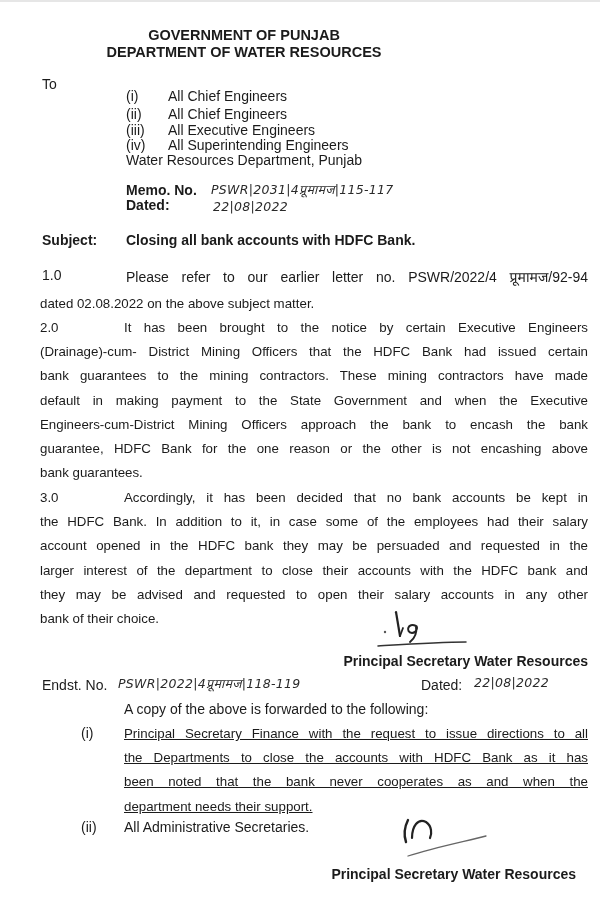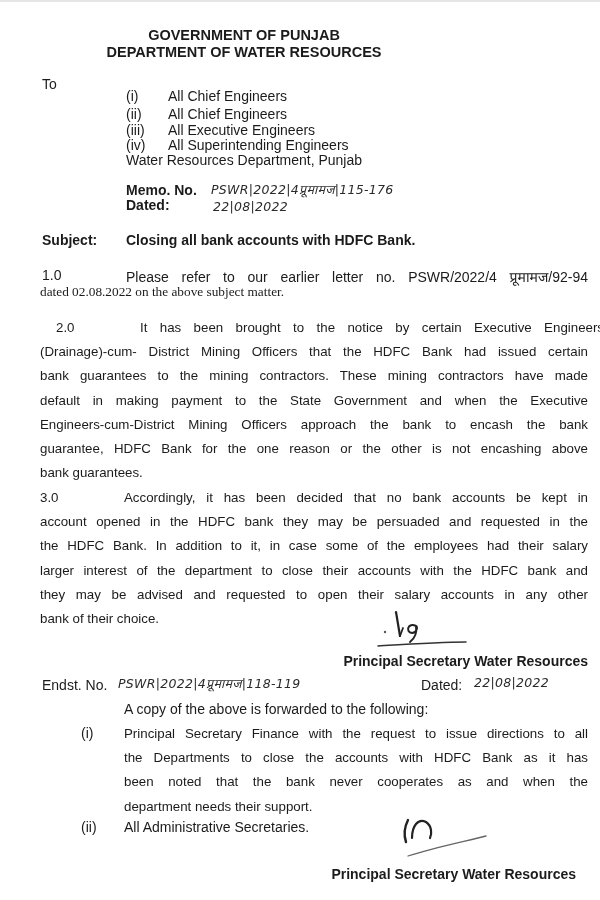"PSWR|2022|4प्रूमामज|115-176" div.abs { text: 2022|4प्रूमामज|115-176 -> 2031|4प्रूमामज|115-117 }
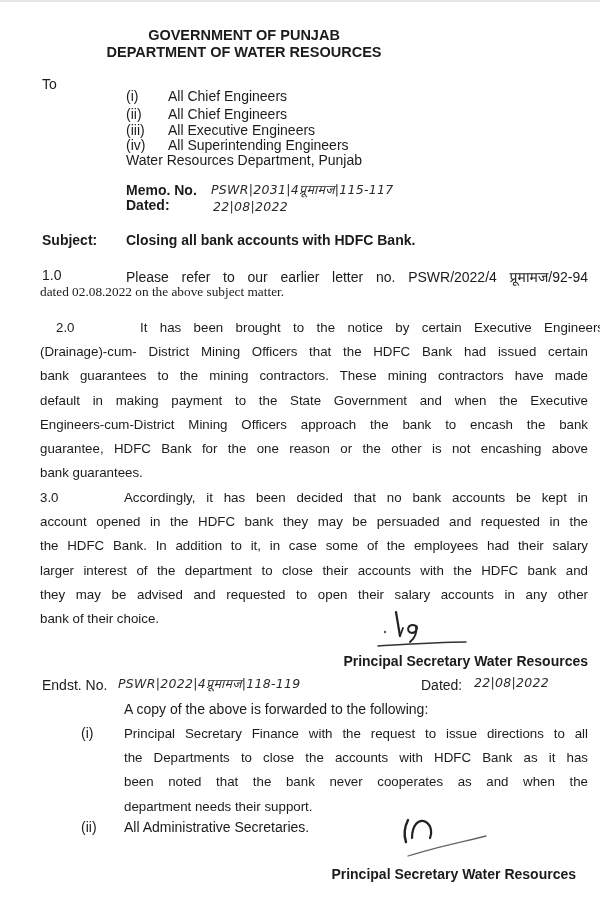"dated 02.08.2022 on the above" div.just { font-family: Liberation Serif, serif -> none; top: 280px -> 292px }
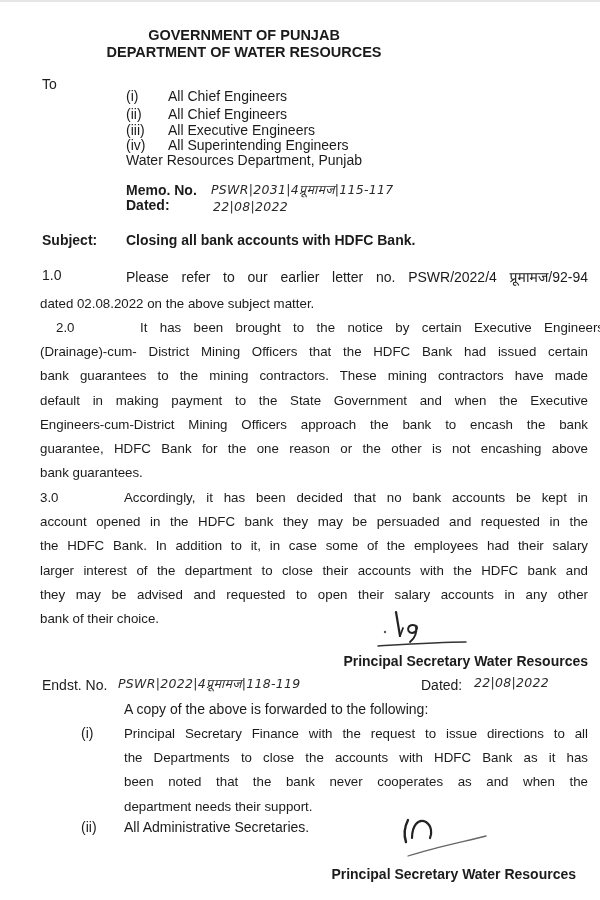"2.0" span.num { margin-left: 16px -> none }
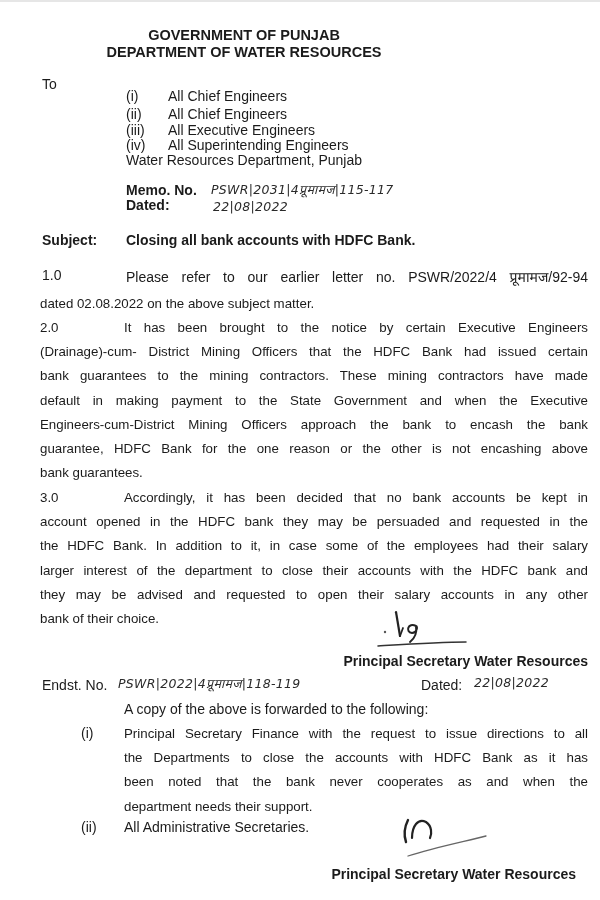"account opened in the HDFC" span.justline { order: before "the HDFC Bank. In addition" -> after "the HDFC Bank. In addition" }
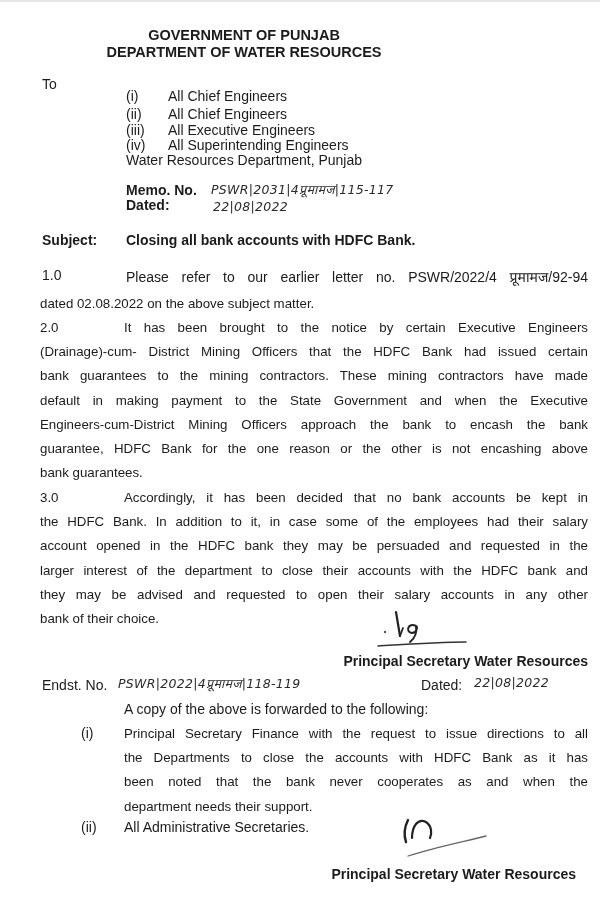"Principal Secretary Finance with the" div.abs { text-decoration: none -> underline }
